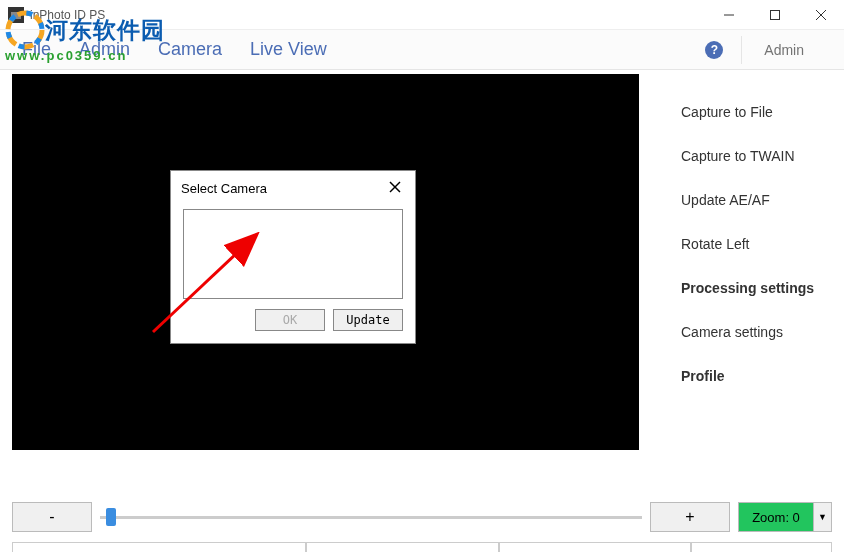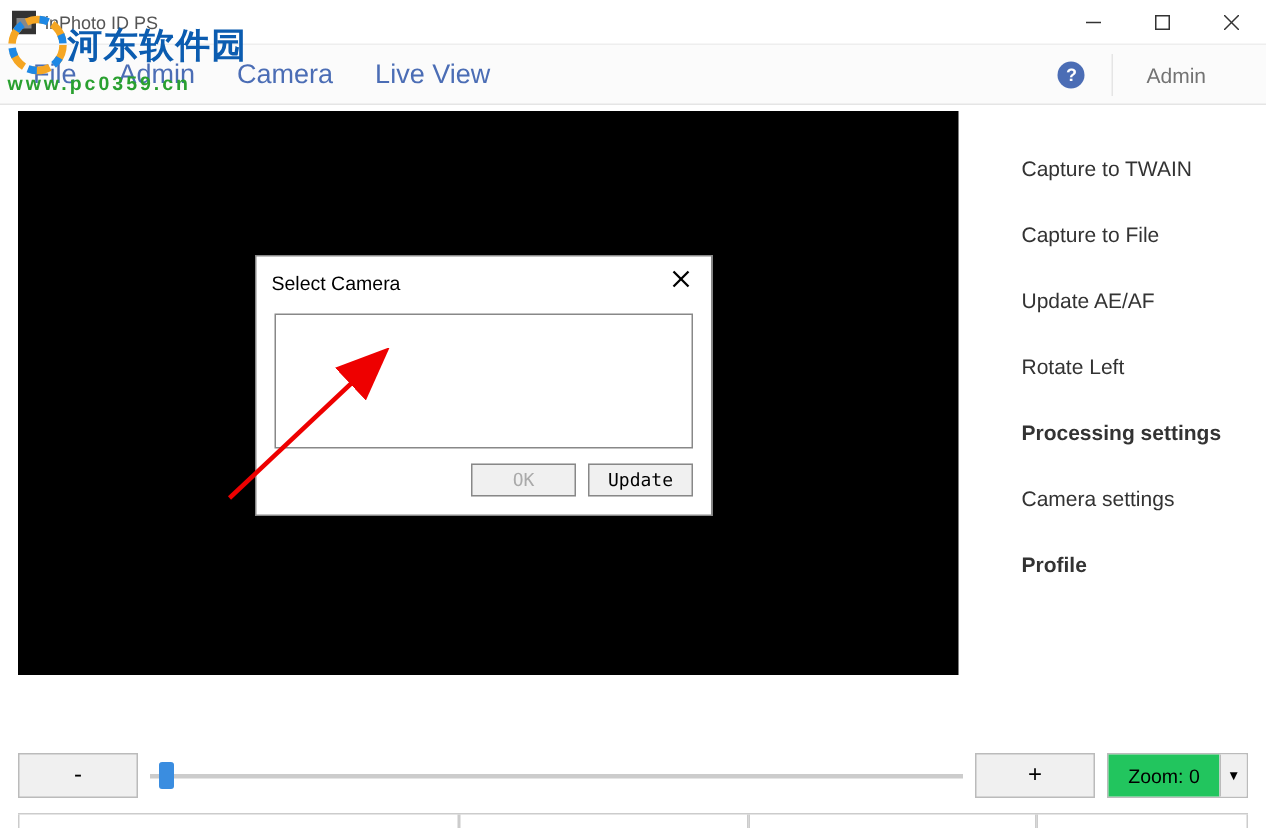"Capture to TWAIN" div.side-btn { order: before "Capture to File" -> after "Capture to File" }
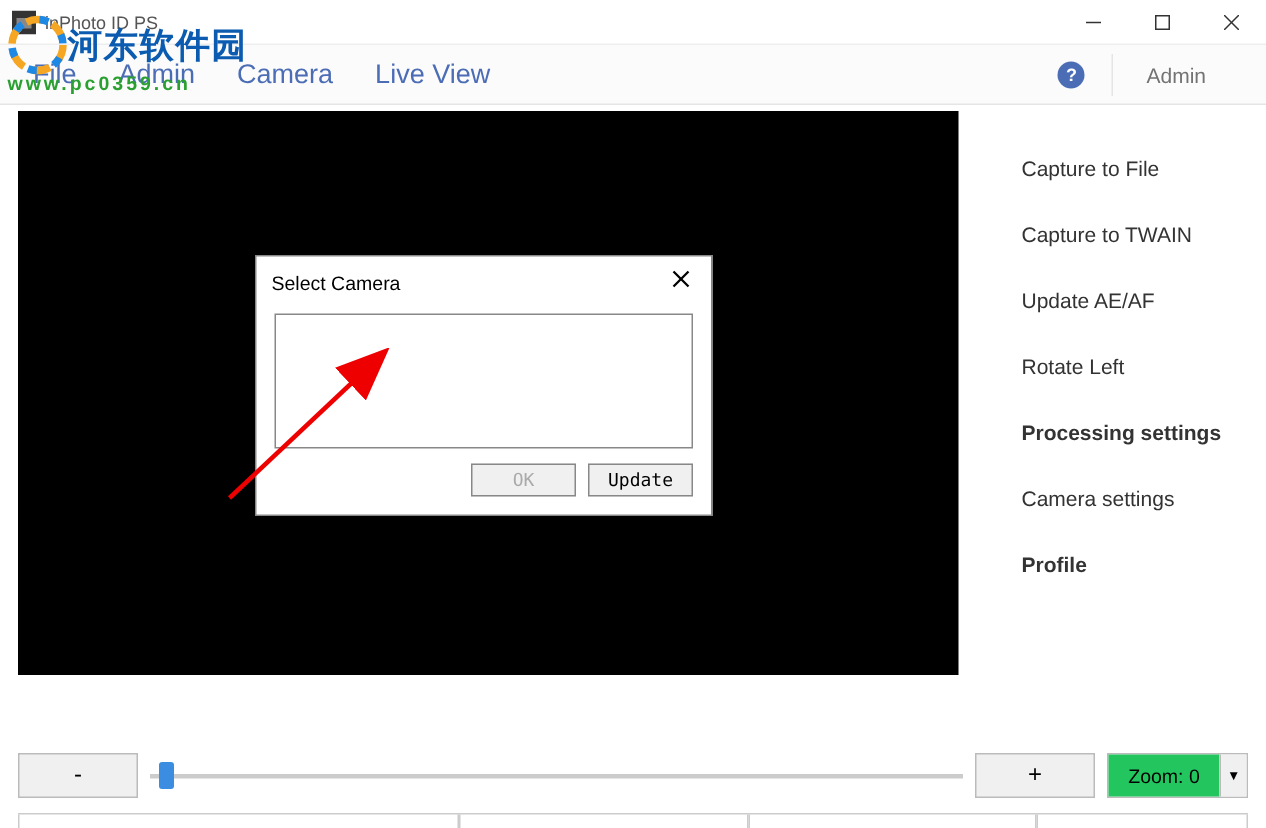"Select Camera" .dialog { width: 305px -> 246px }
